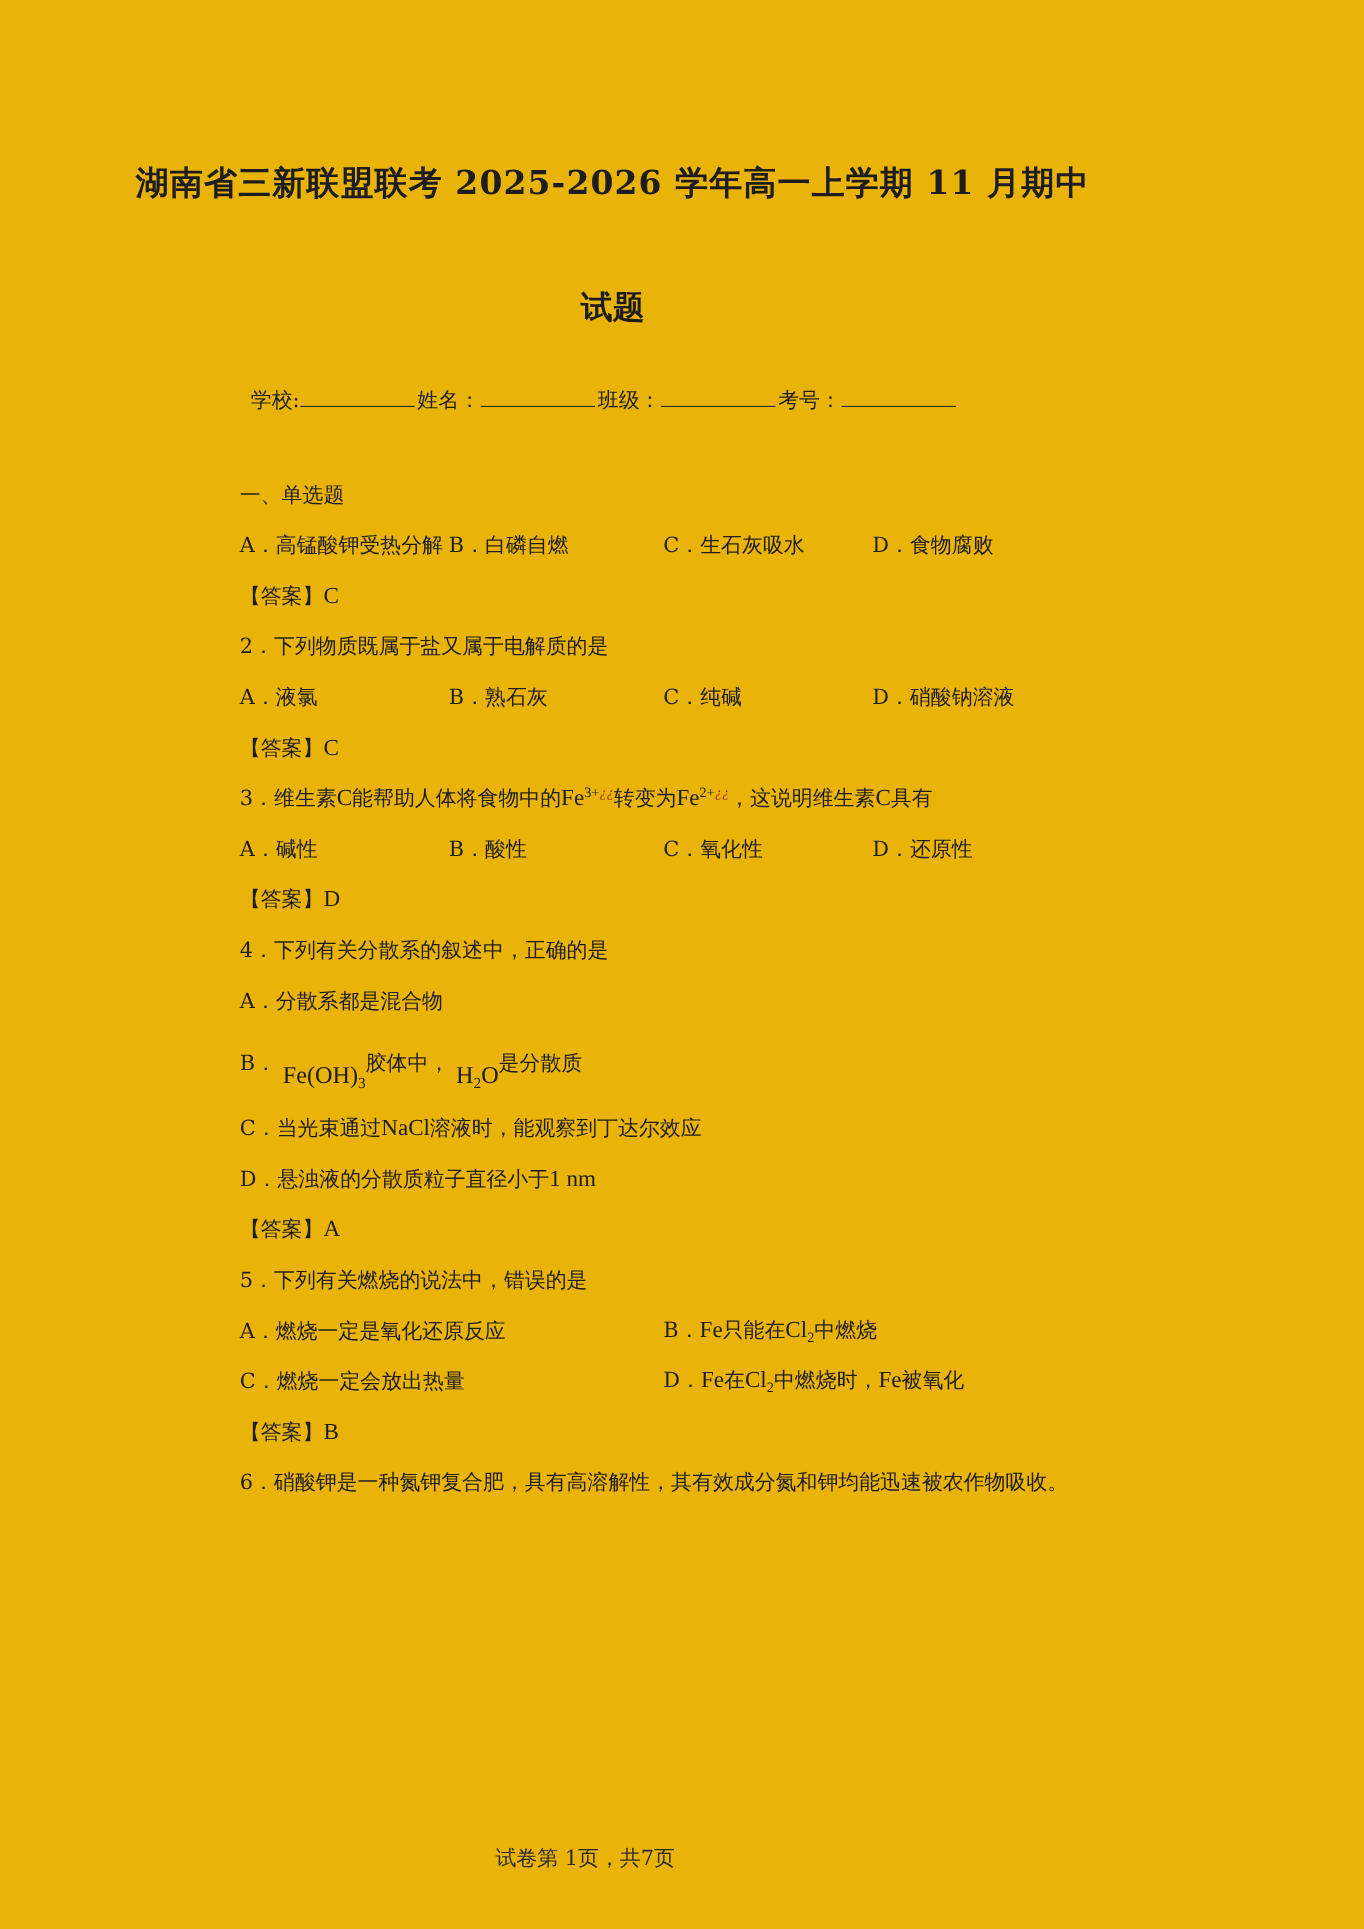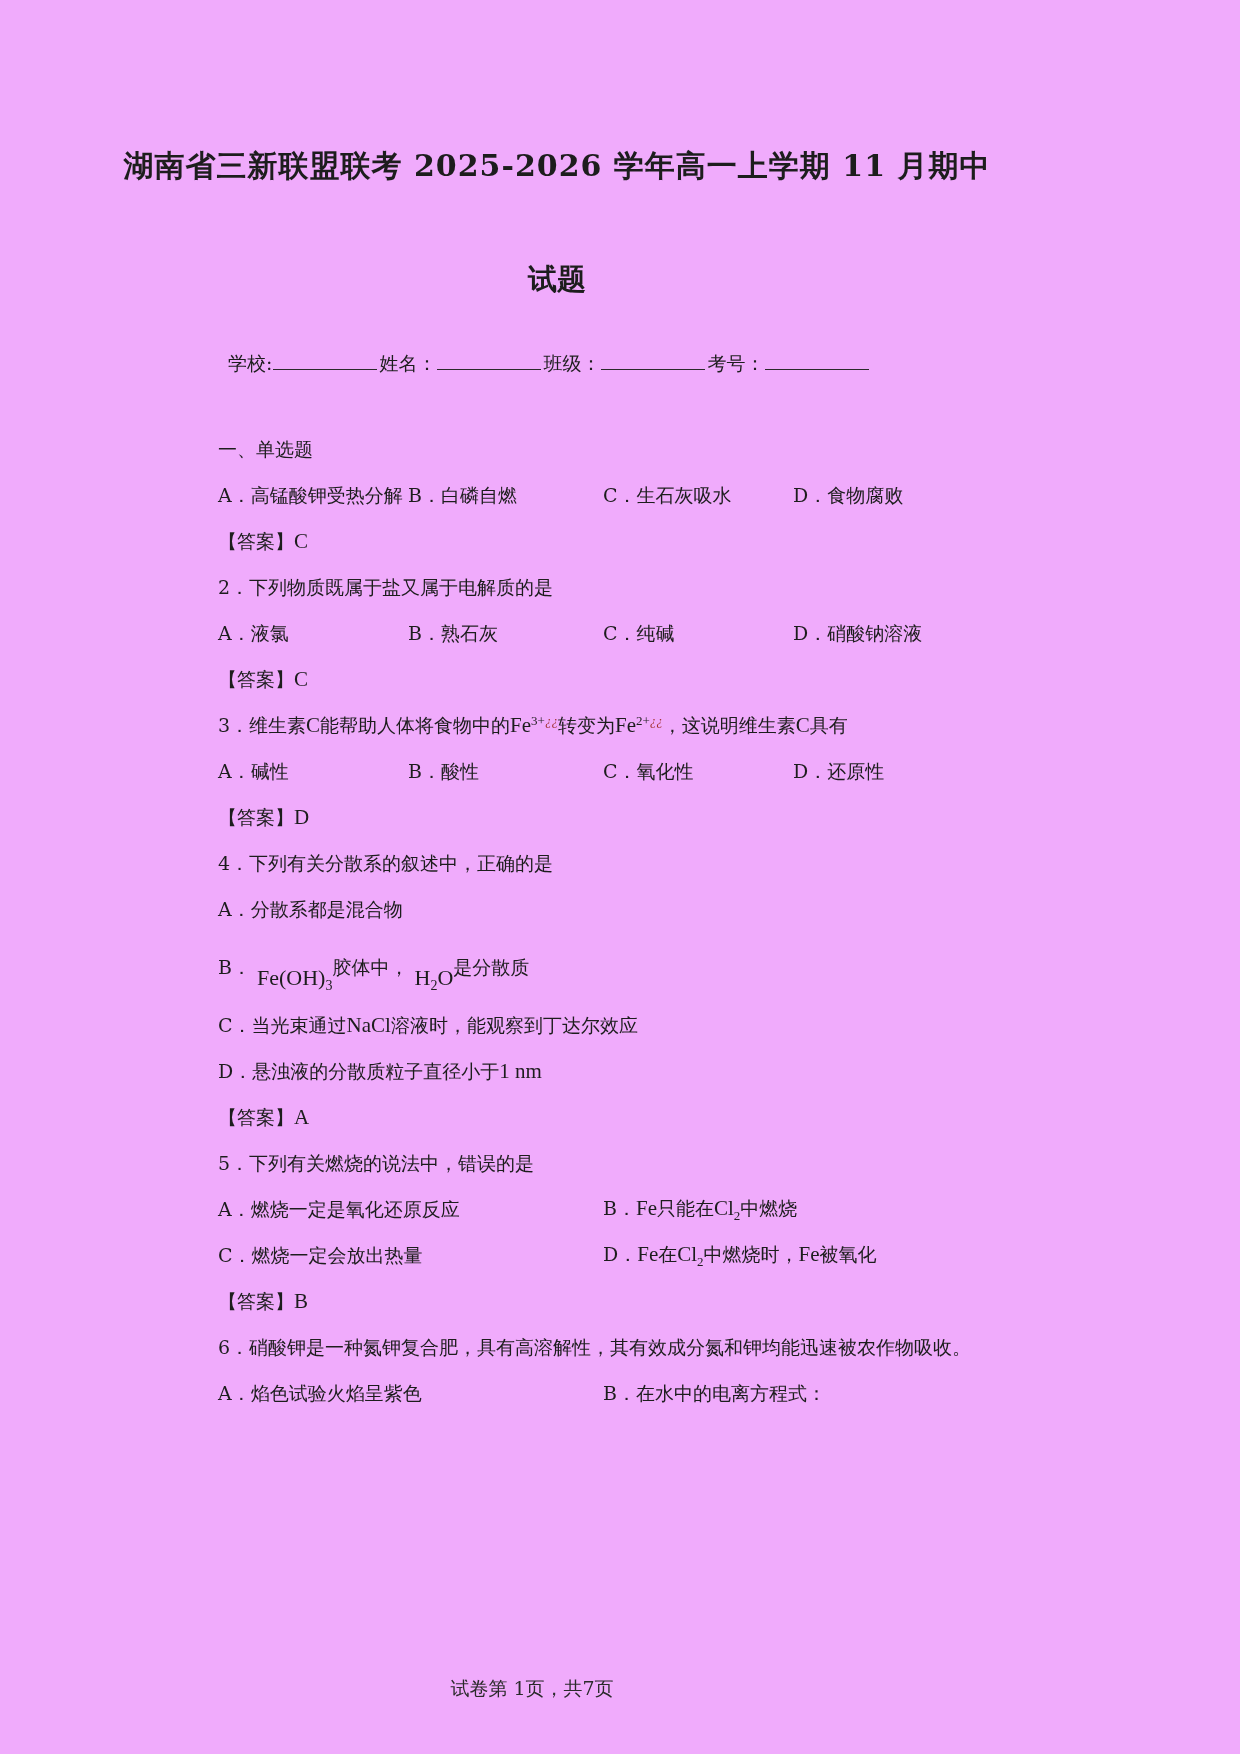"湖南省三新联盟联考 2025-2026 学年高一上学期 11 月期中" .page { background: #f0abfc -> #eab308 }
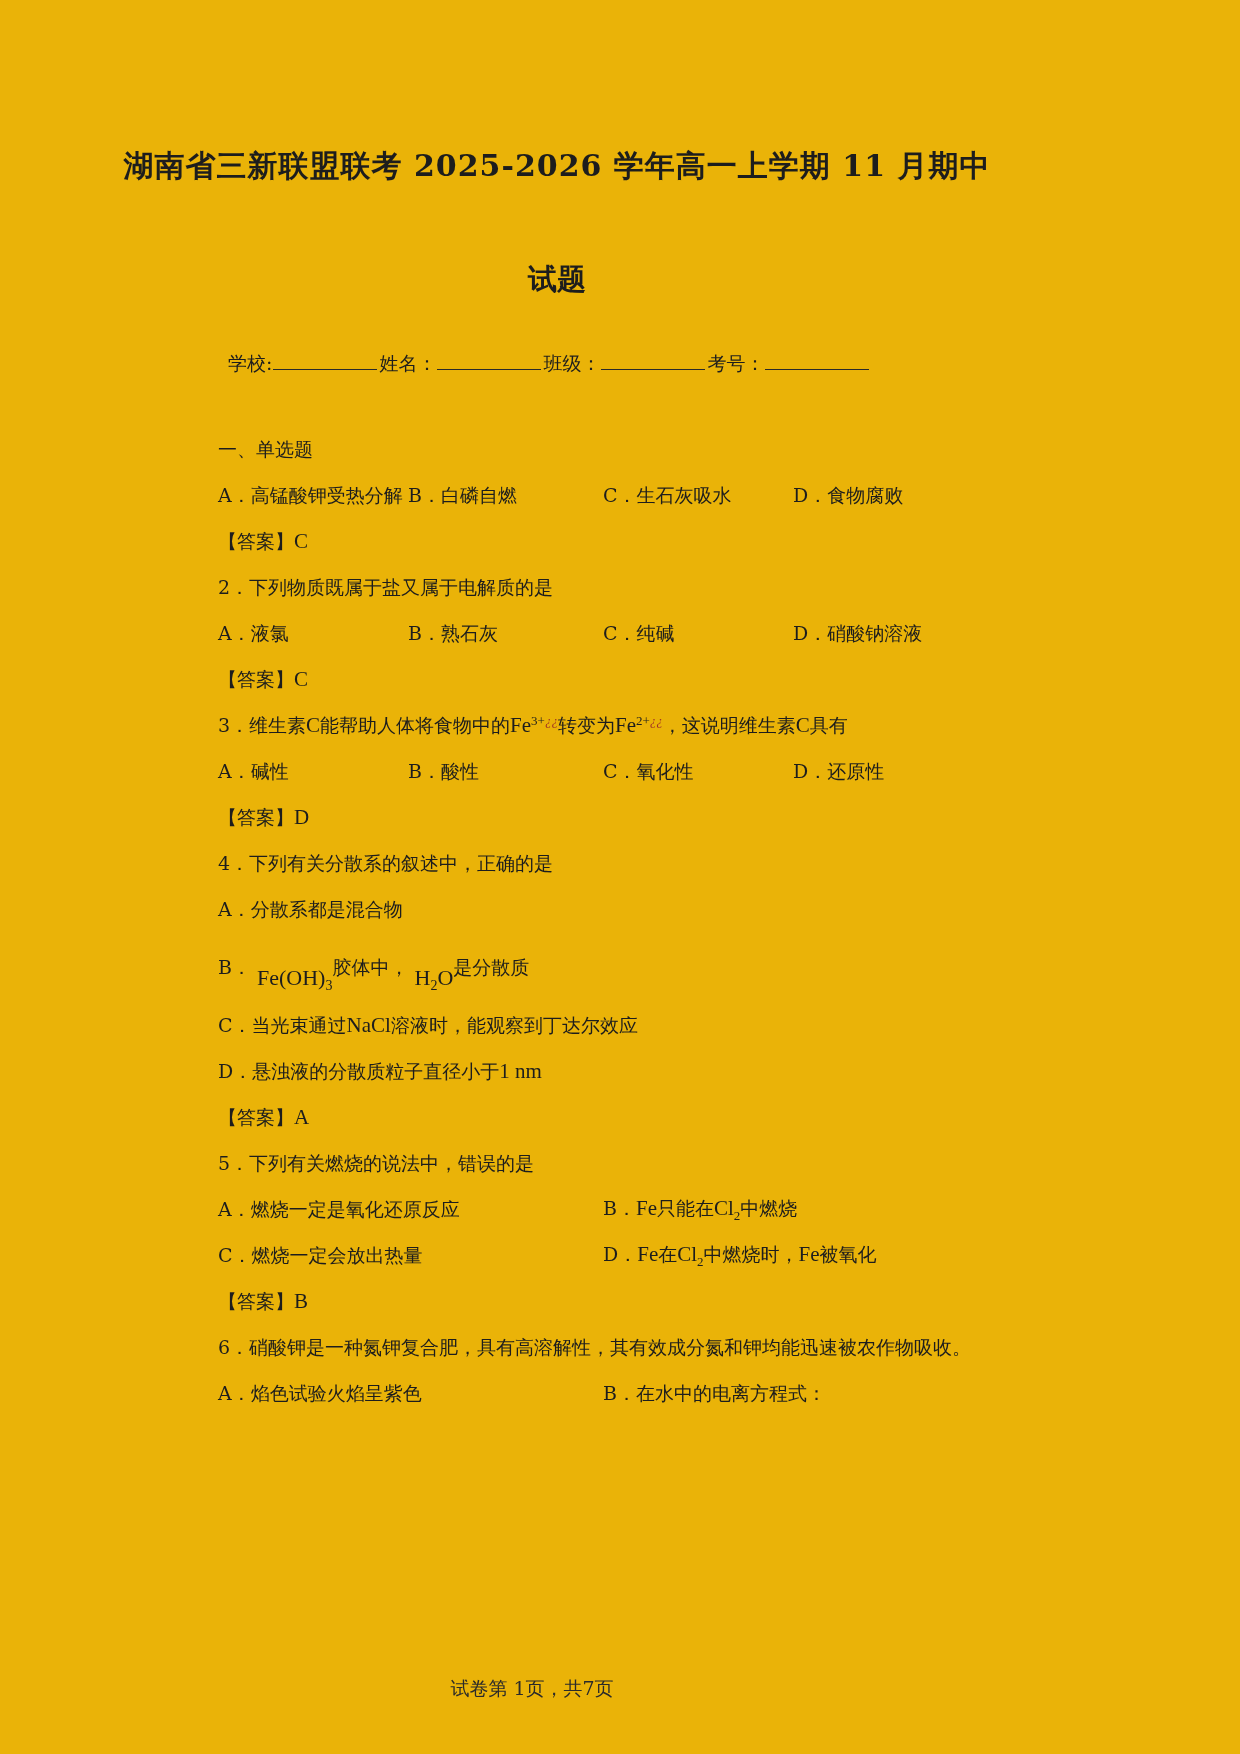"A．焰色试验火焰呈紫色" div.line { html: <div> <span><span>A．焰色试验火焰呈紫色</span></span> <span><span>B．在水中的电离方程式：</span></span> </div> -> none }
